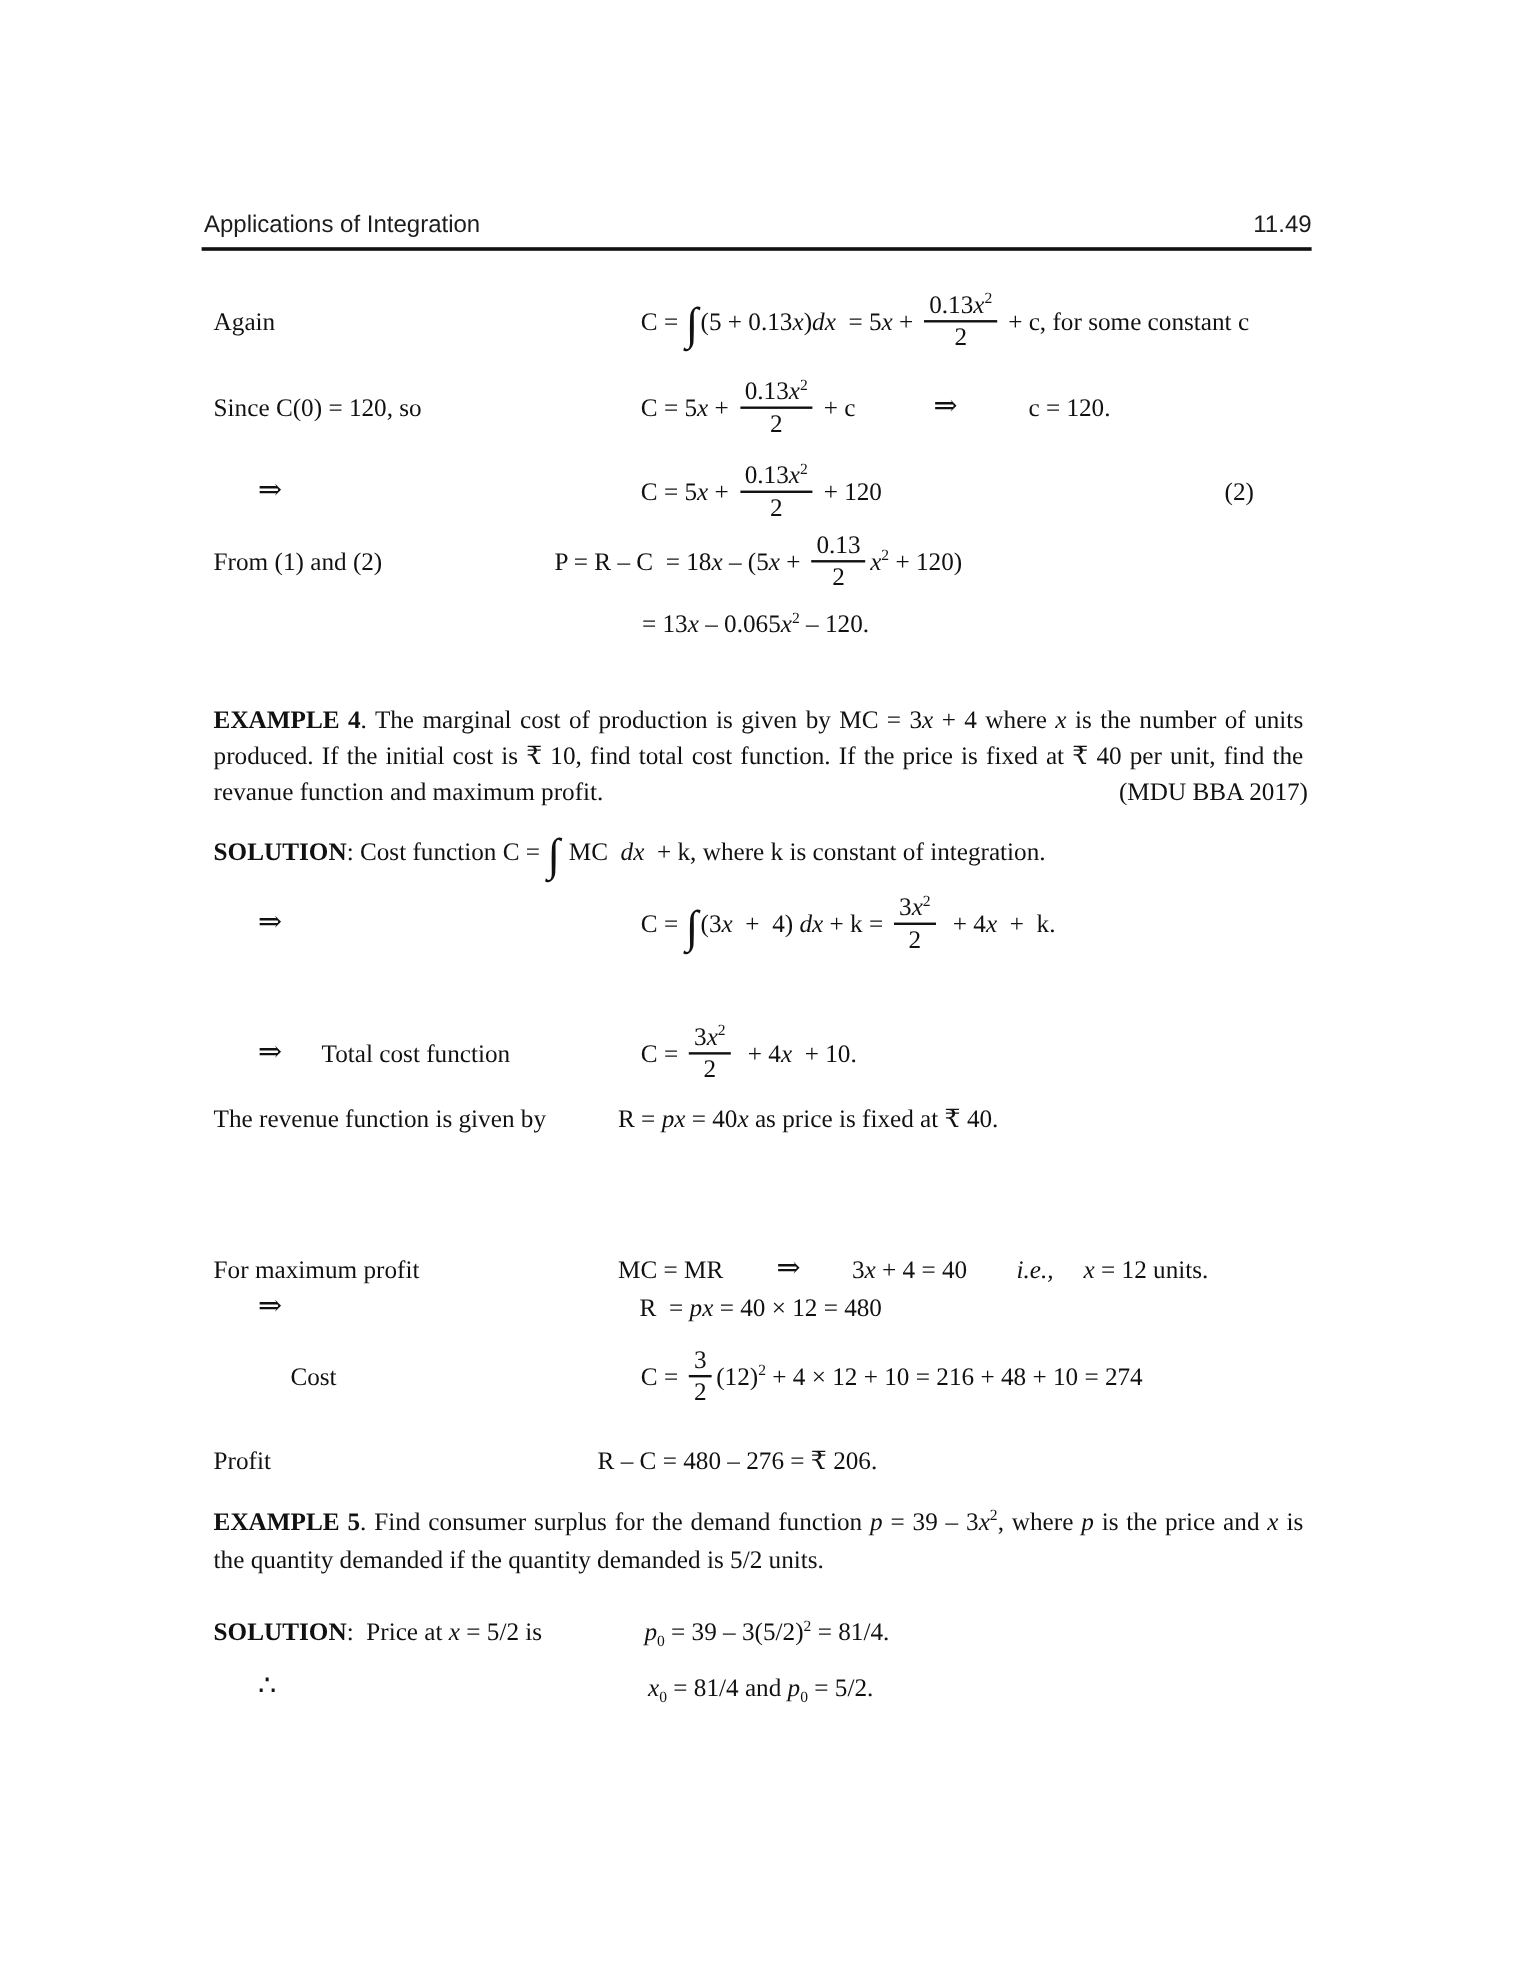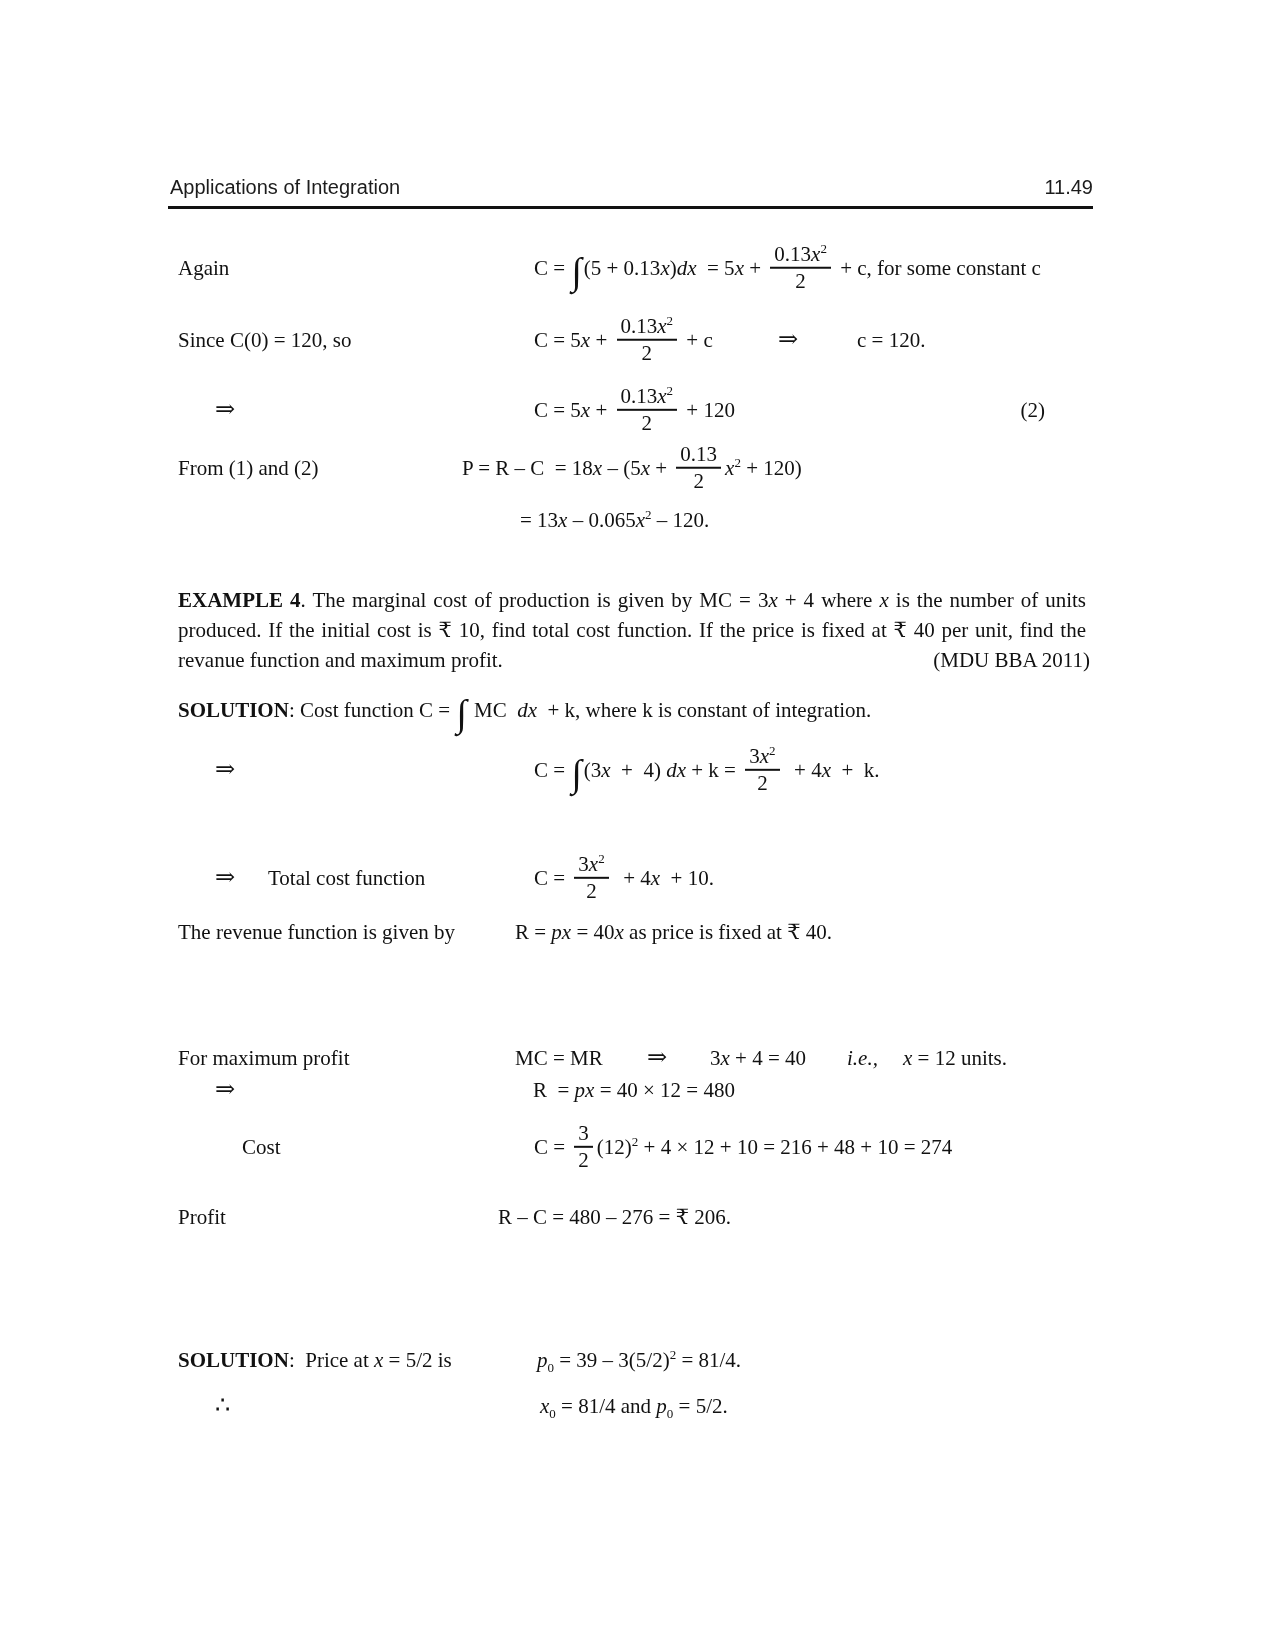"= 13x – 0.065x2 –" span.part { left: 342px -> 357px }
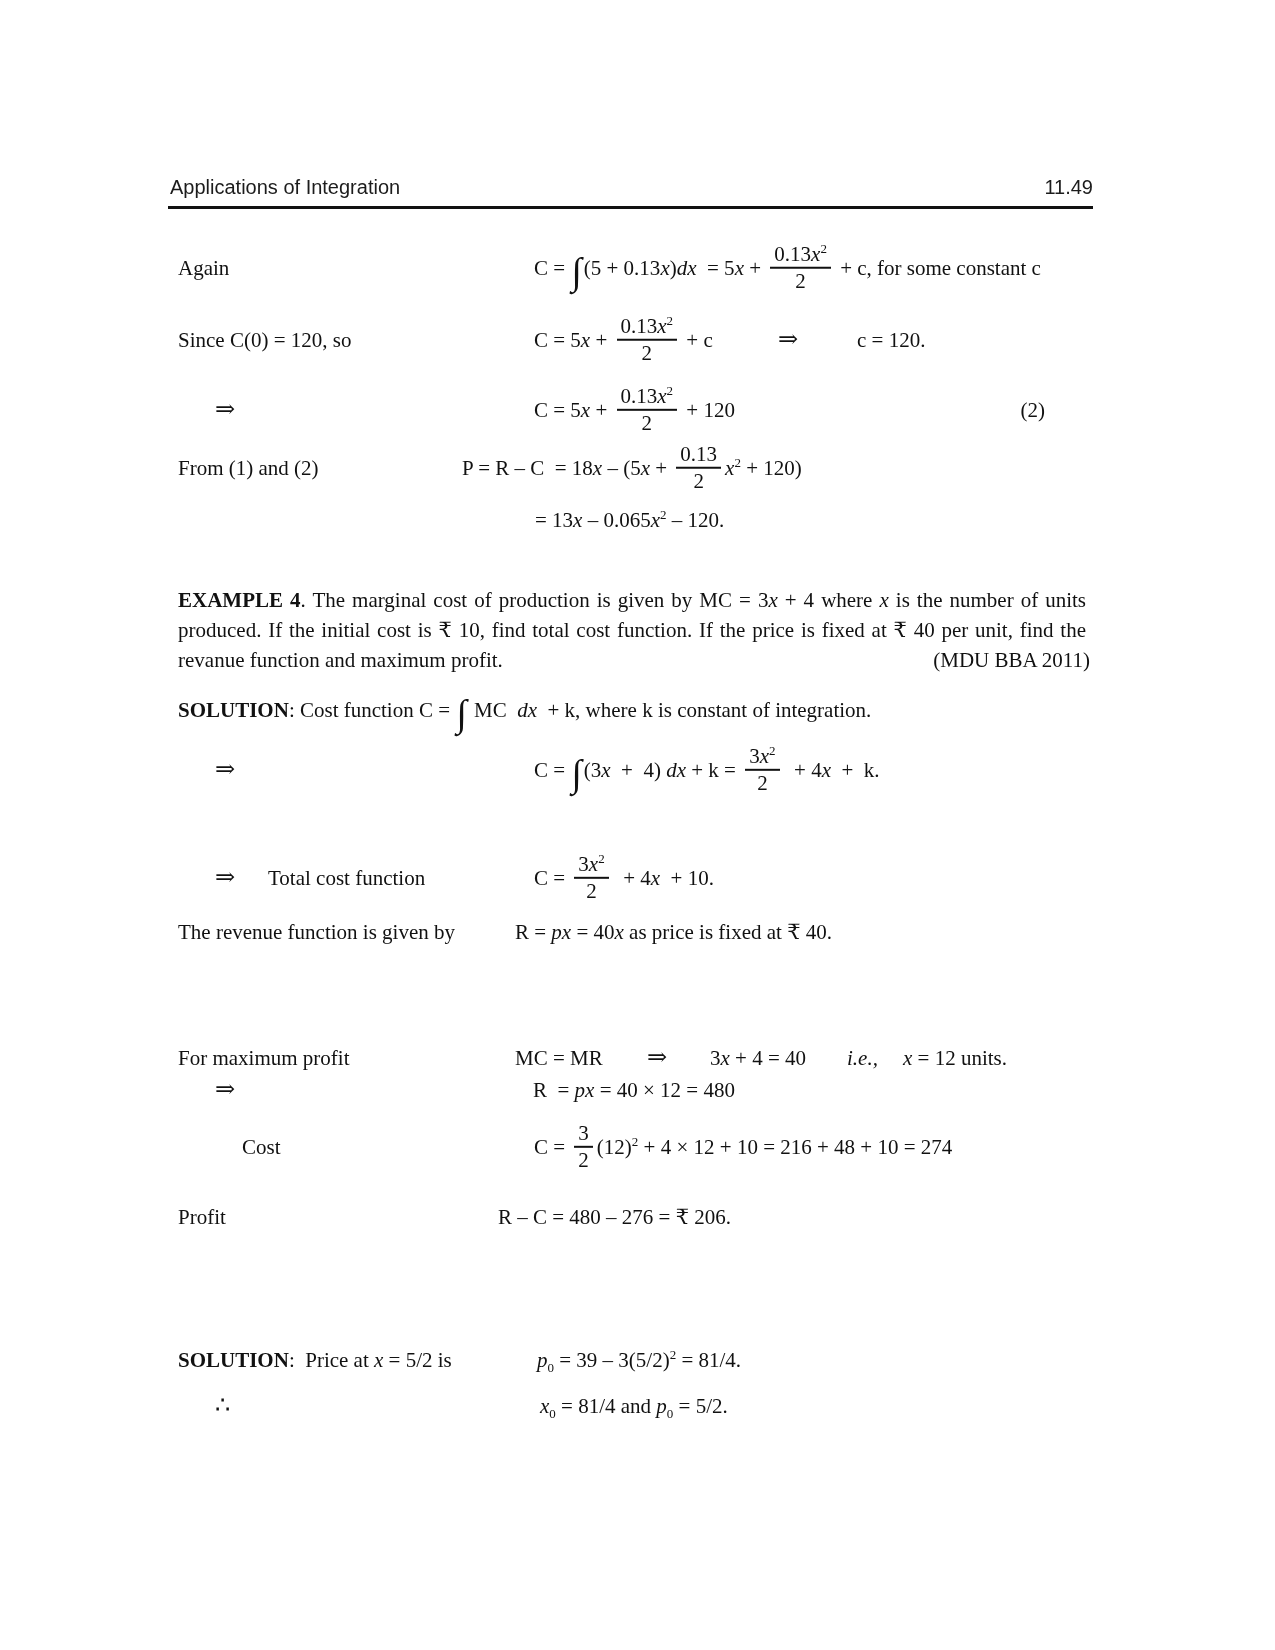"(MDU BBA 2011)" span.part { text: 2011 -> 2017 }
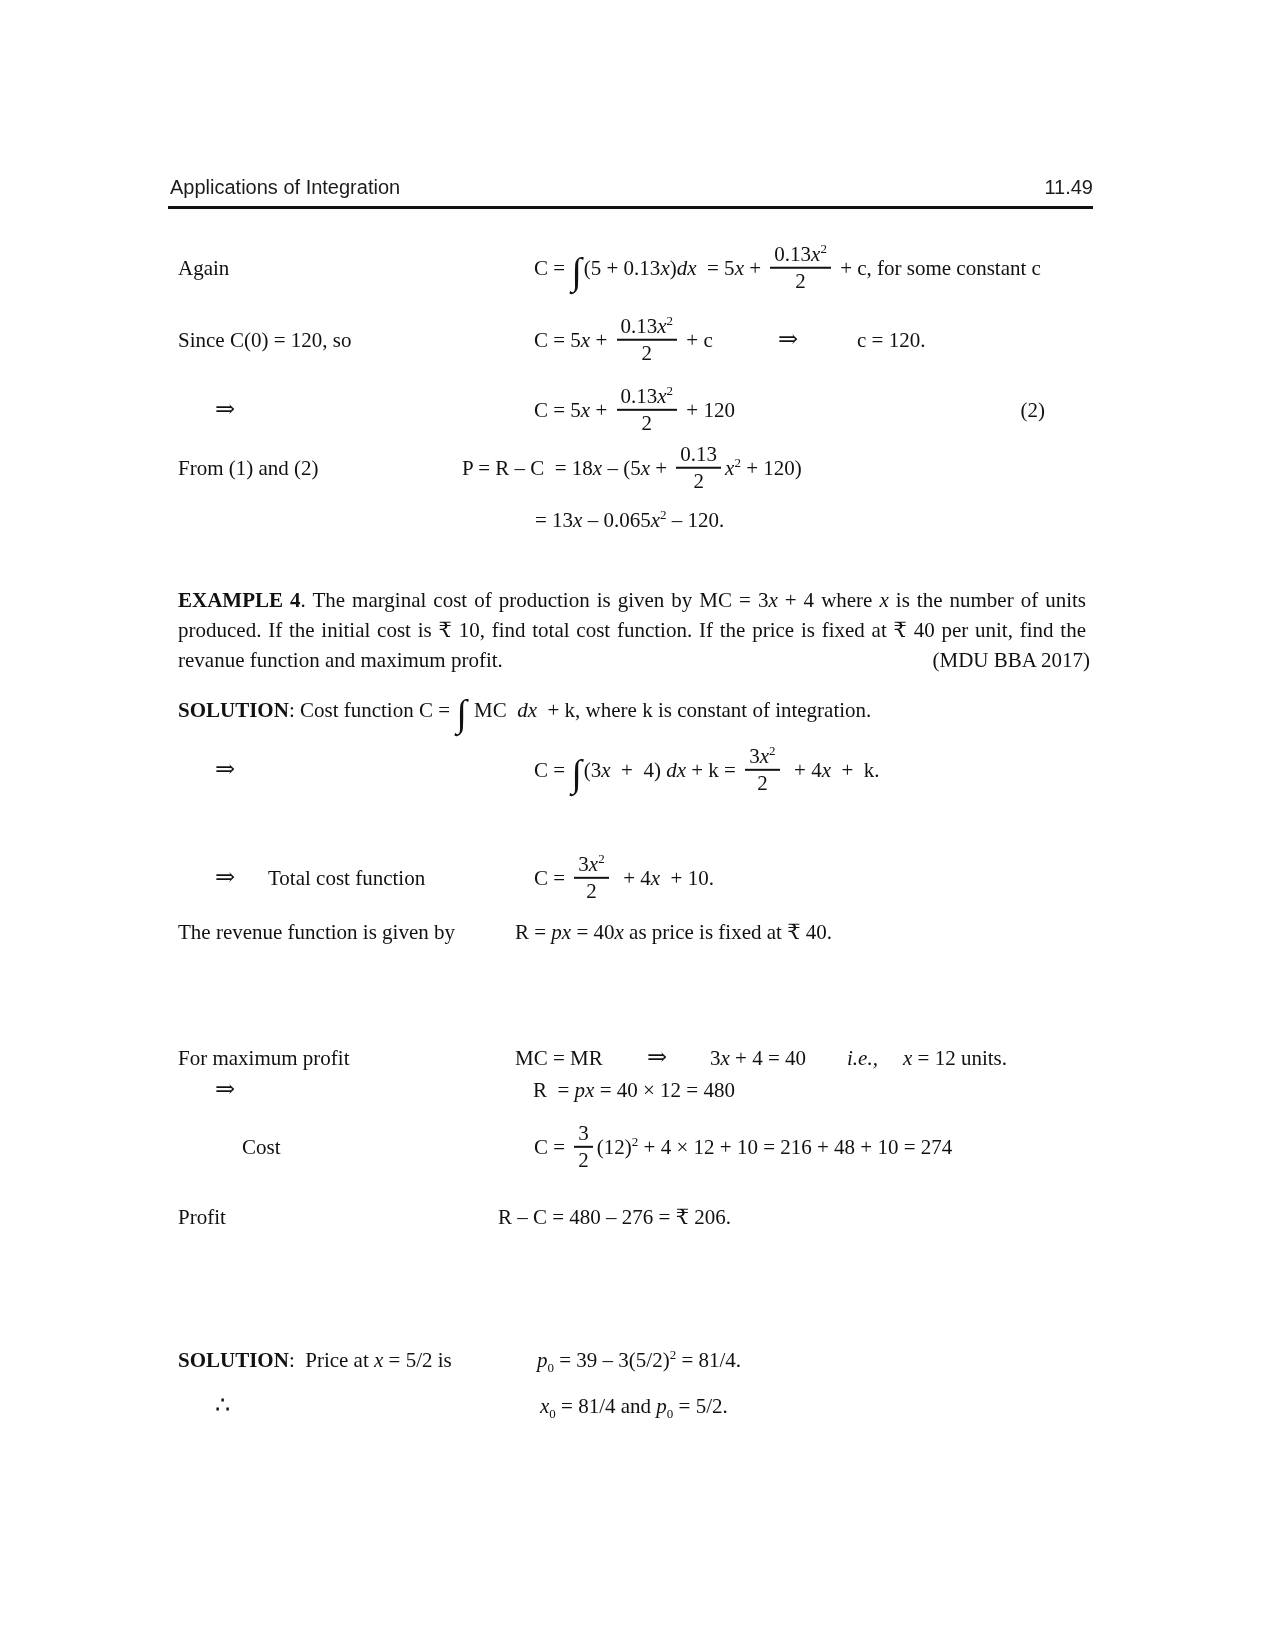"EXAMPLE 5. Find consumer surplus" p.para { html: none -> <p><b>EXAMPLE 5</b><span>. Find consumer surplus for the demand function <i>p</i> = 39 – 3<i>x</i><sup>2</sup>, where <i>p</i> is the price and <i>x</i> is the quantity demanded if the quantity demanded is 5/2 units.</span></p> }
